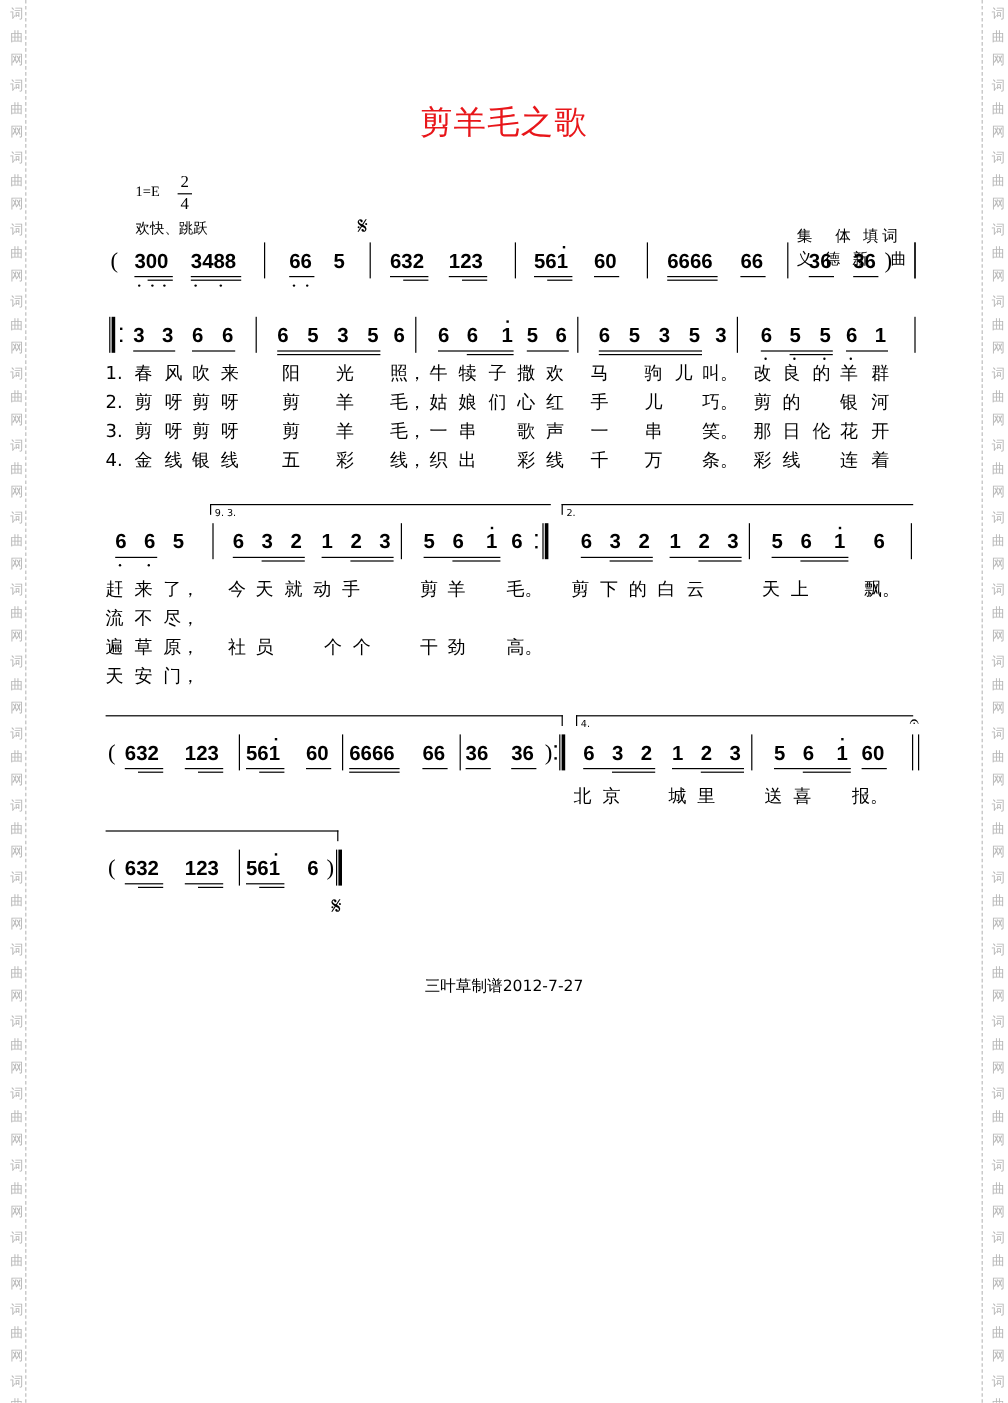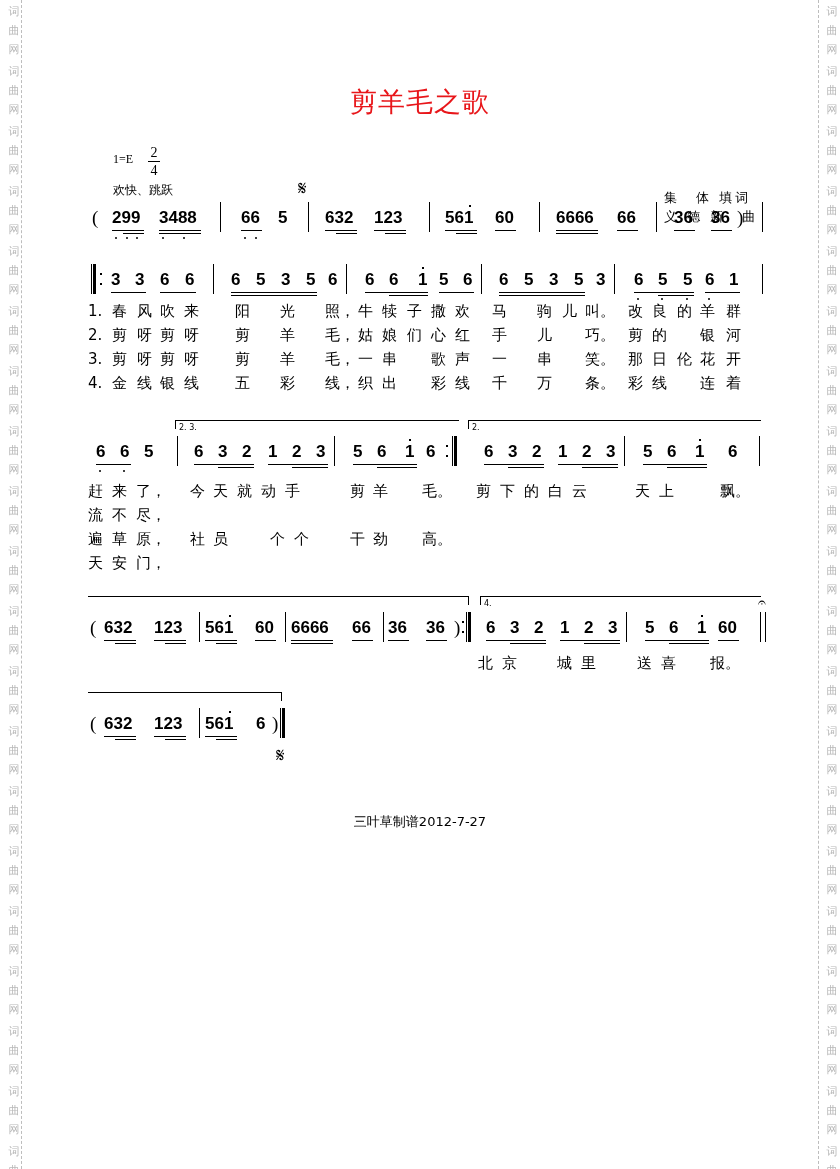"299" span.n { text: 299 -> 300 }
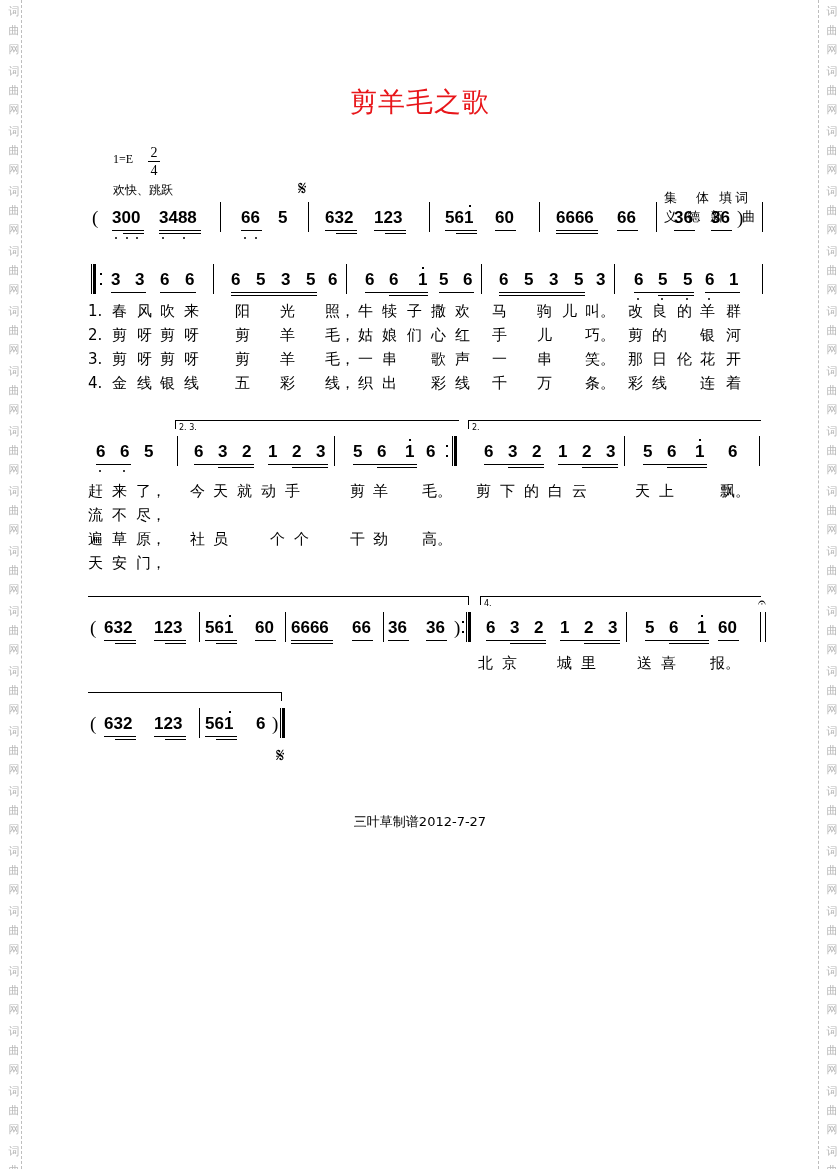"2. 3." span.volta-label { text: 2 -> 9 }
